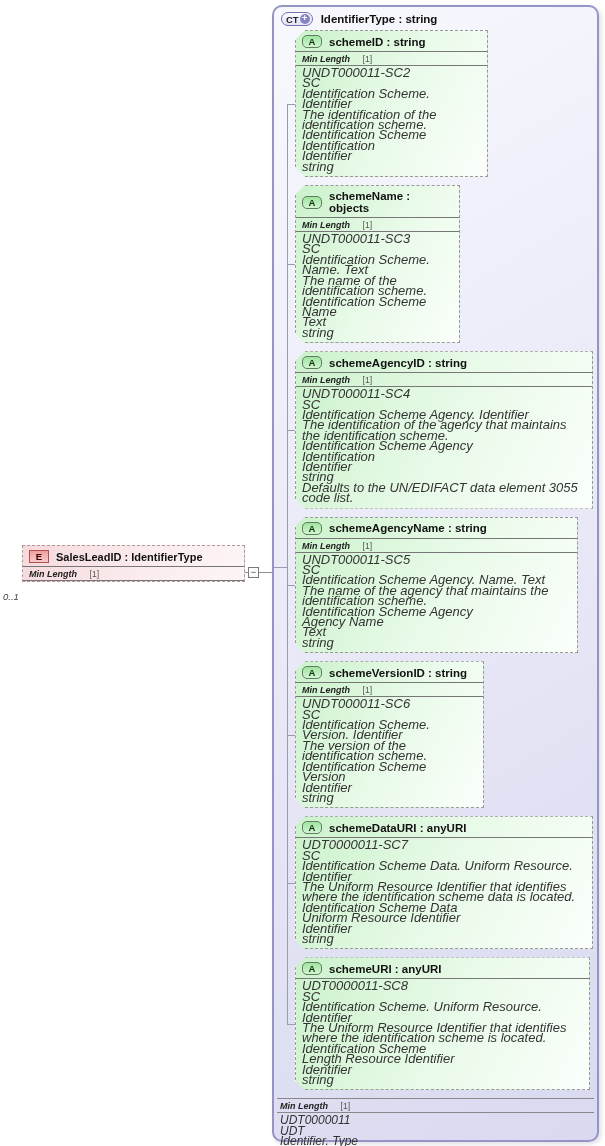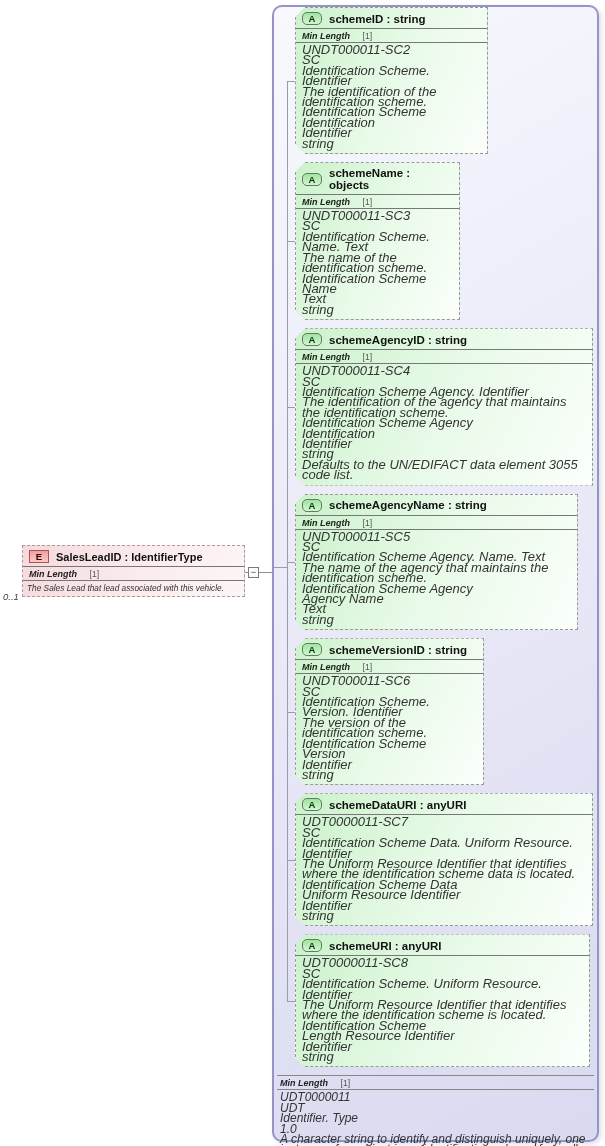"CT" div.ct-header { html: none -> <div> <span> <span>CT</span> <span>+</span> </span> <span>IdentifierType : string</span> </div> }
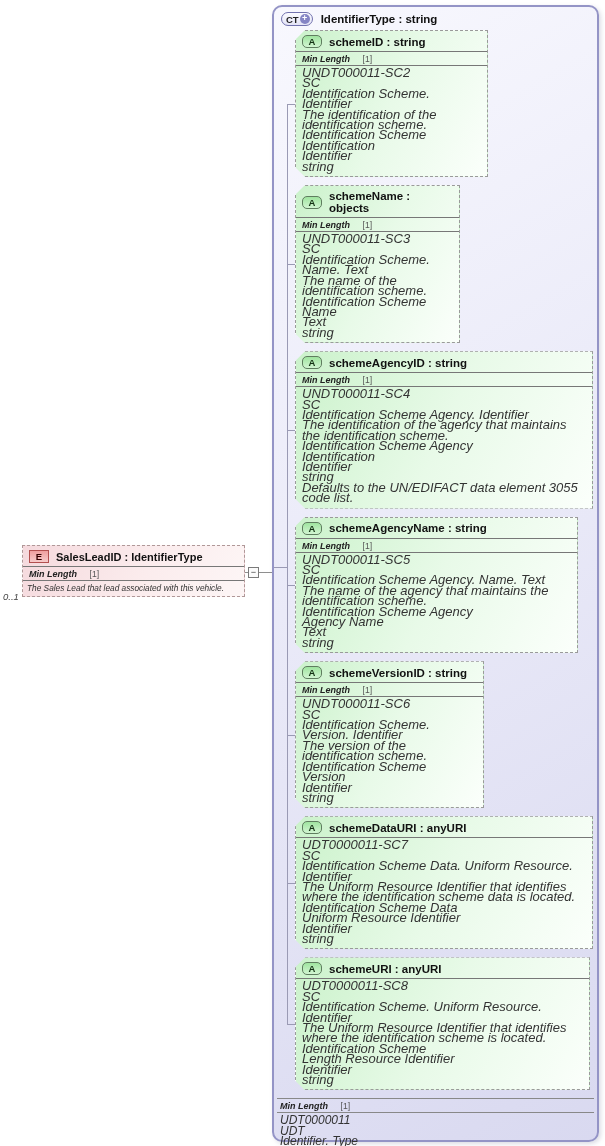"The Sales Lead that lead" div.element-annotation { html: <div>The Sales Lead that lead associated with this vehicle.</div> -> none }
